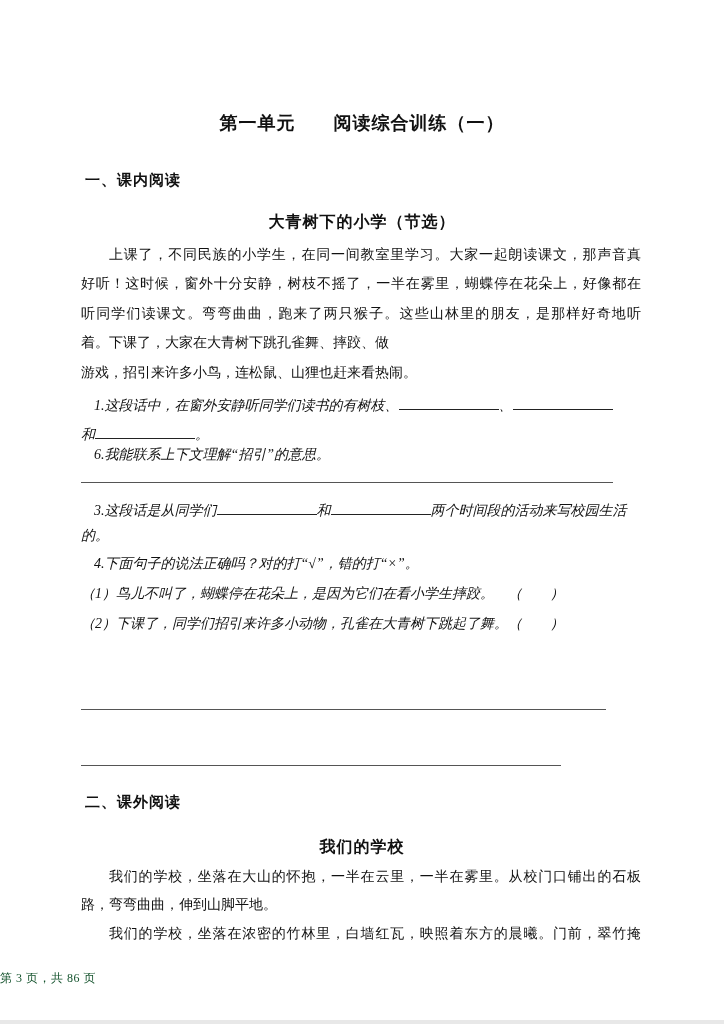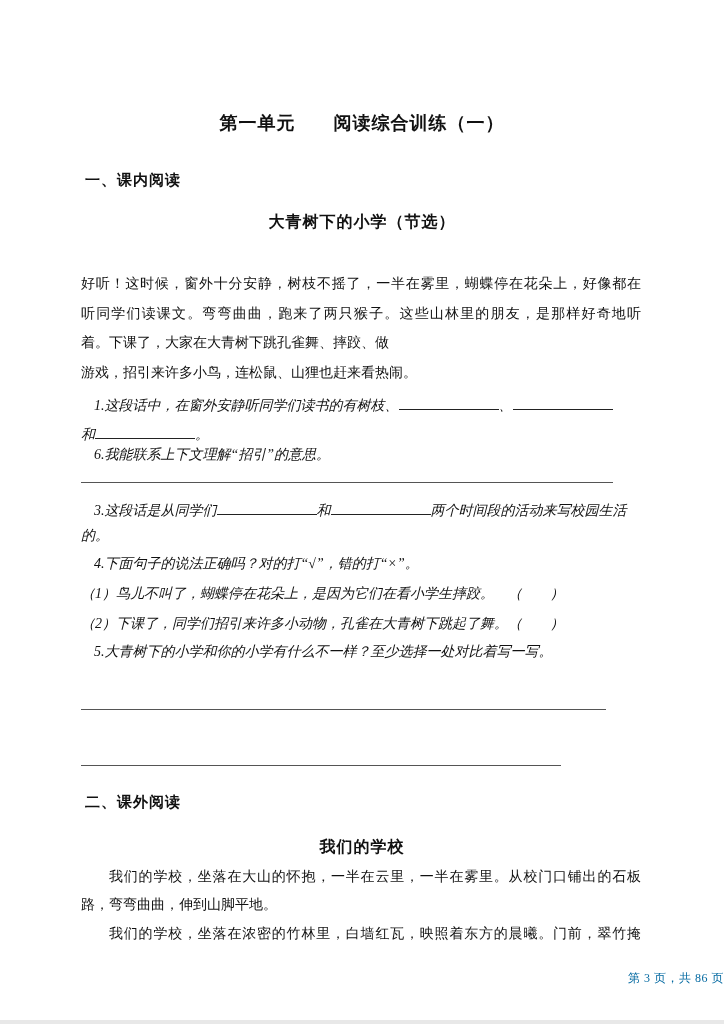"上课了，不同民族的小学生，在同一间教室里学习。大家一起朗读课文，那声音真" div.abs { html: none -> <div>上课了，不同民族的小学生，在同一间教室里学习。大家一起朗读课文，那声音真</div> }
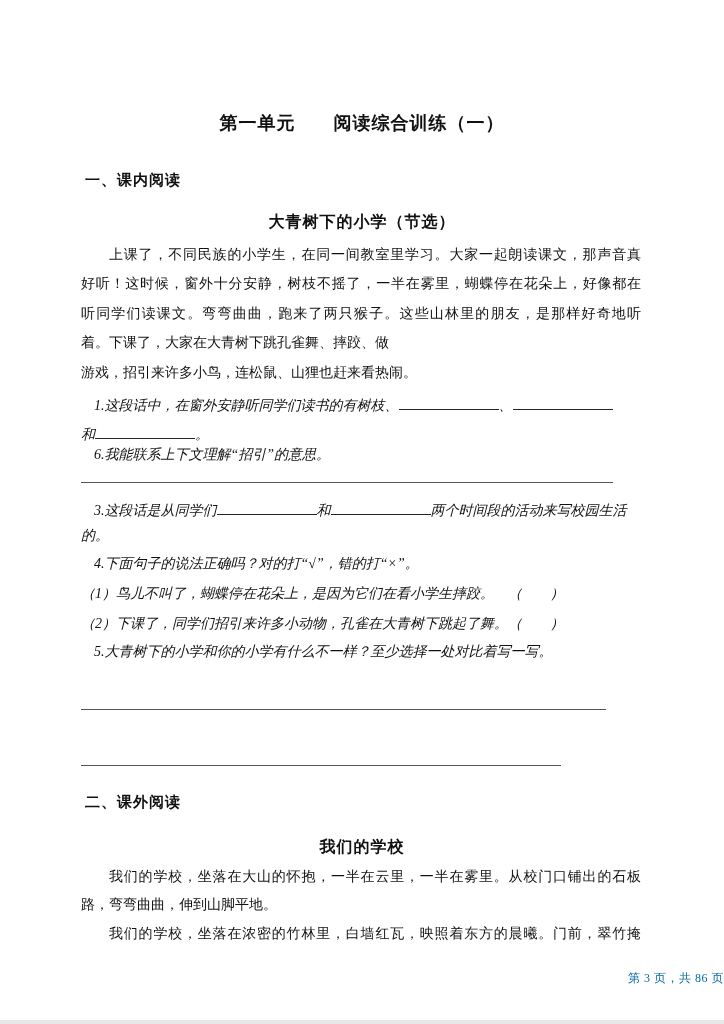"5.大青树下的小学和你的小学有什么不一样？至少选择一处对比着写一写。" div.abs { html: <div>5.大青树下的小学和你的小学有什么不一样？至少选择一处对比着写一写。</div> -> none }
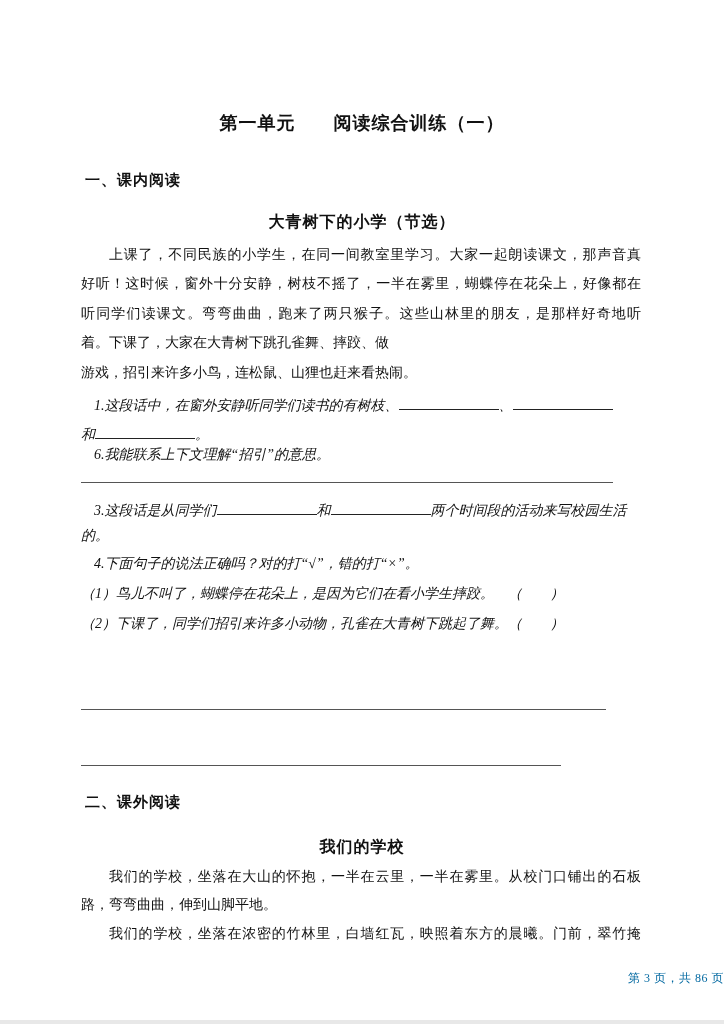"第 3 页，共 86 页" .footer { color: #0369a1 -> #14532d; text-align: right -> left }
